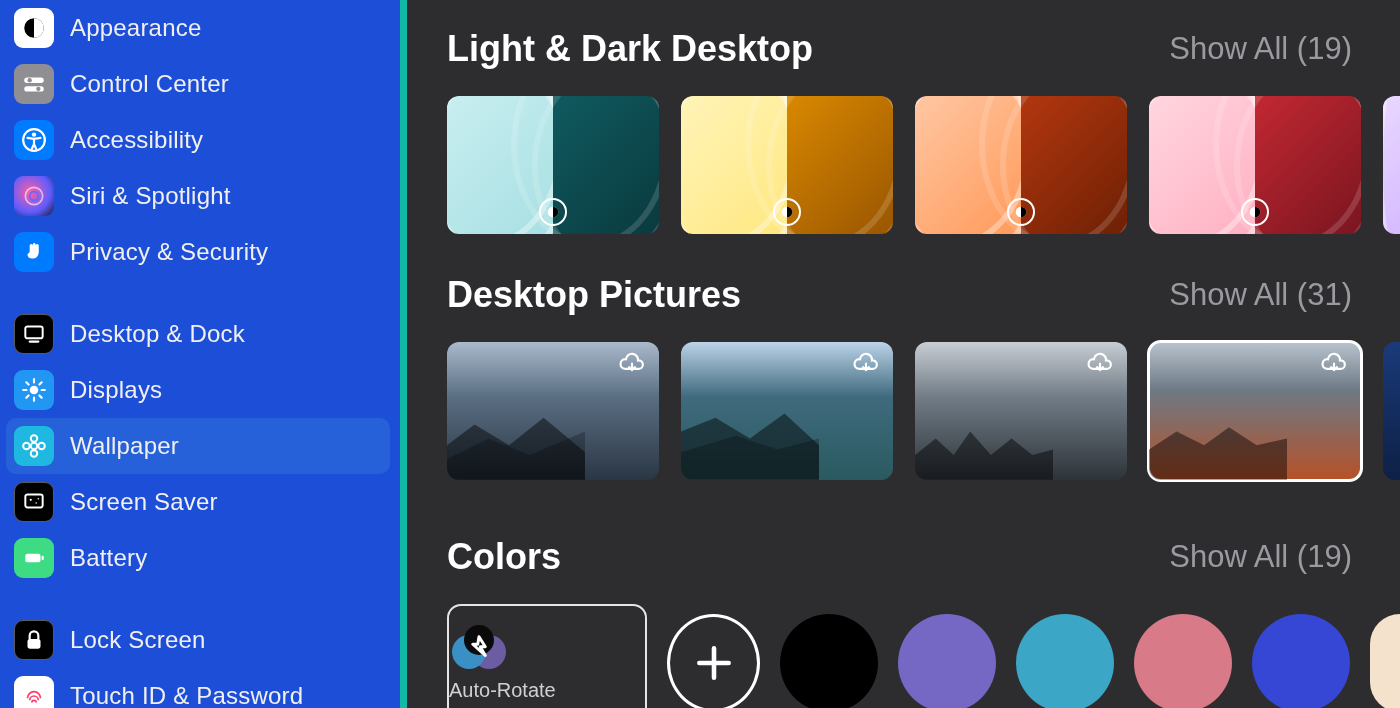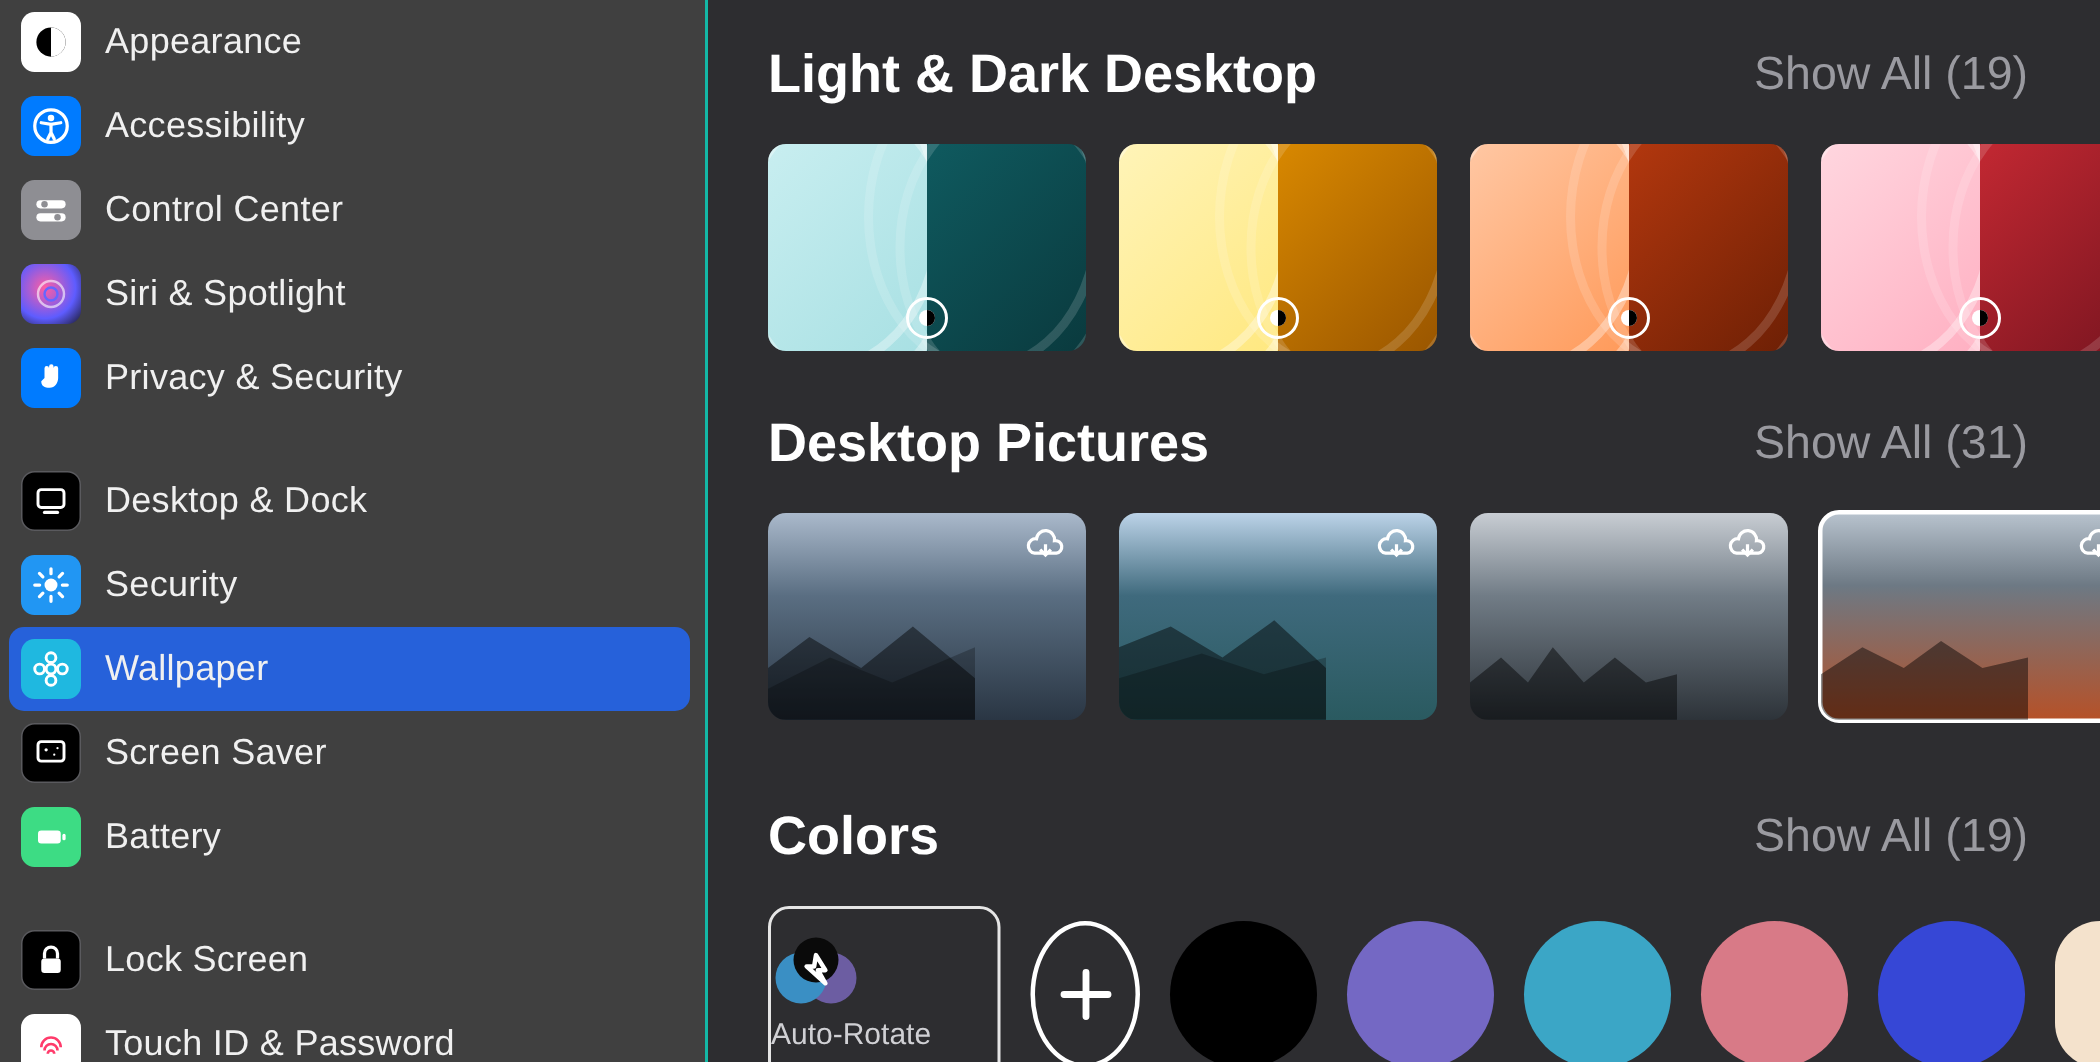"Appearance" .sidebar { background: #404040 -> #1d4ed8; border-right: 2px solid #14b8a6 -> 7px solid #14b8a6; width: 472px -> 407px }
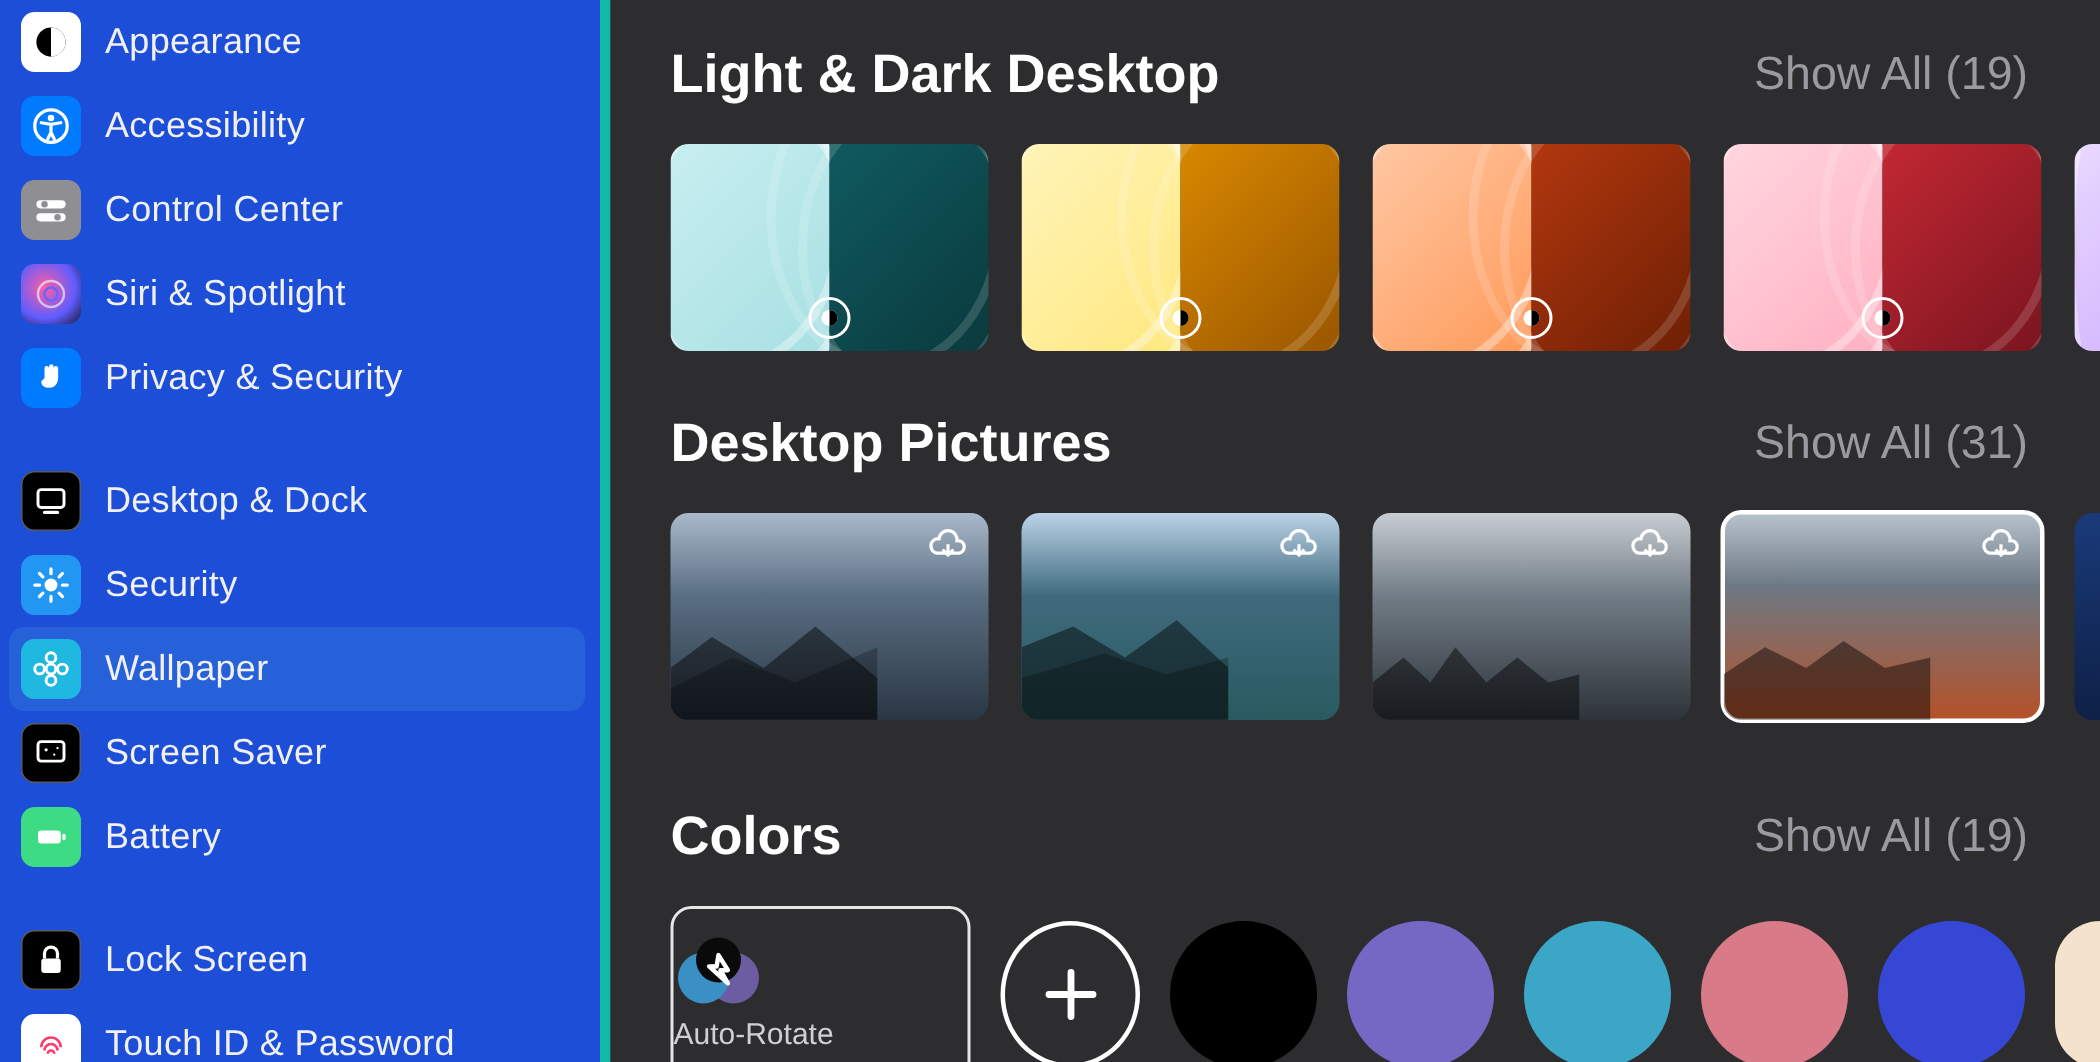"Accessibility" li.side-item { order: before "Control Center" -> after "Control Center" }
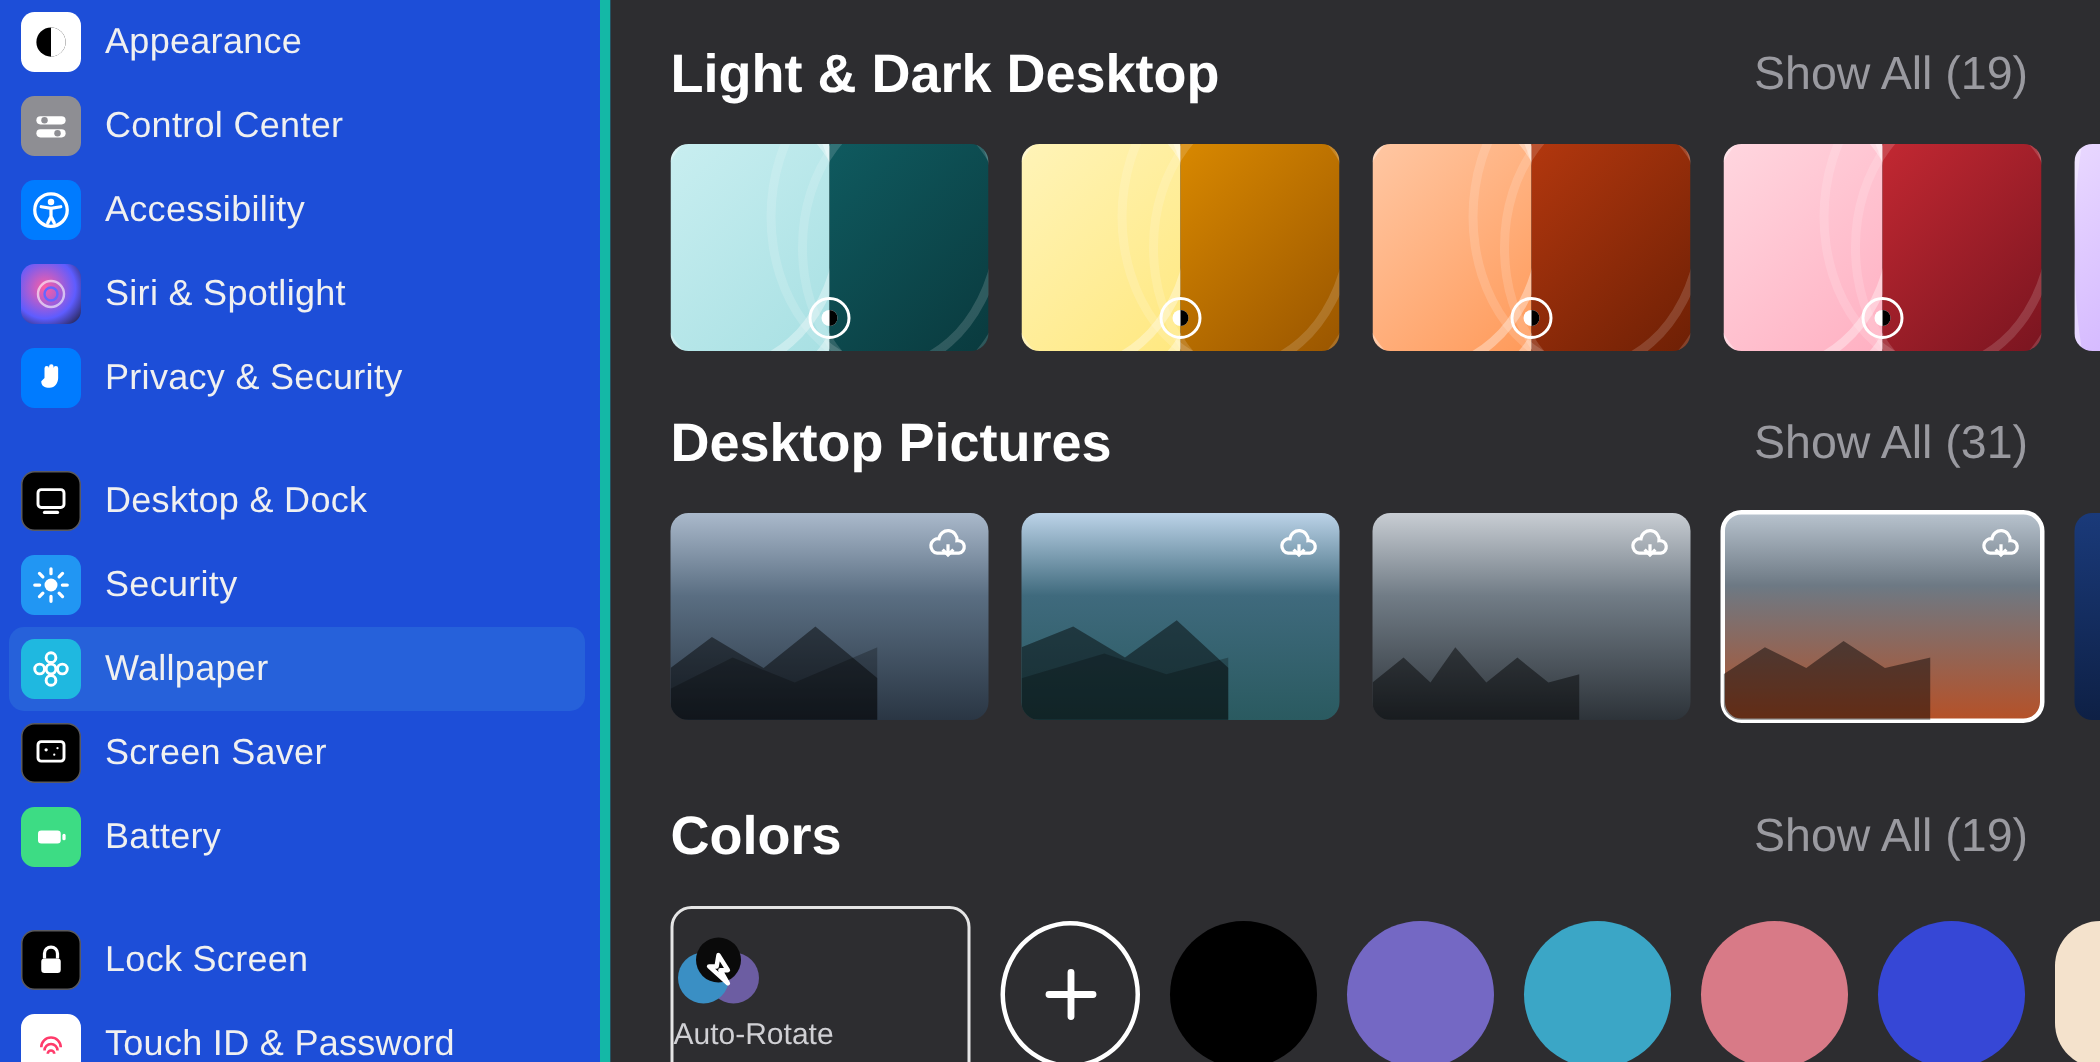"Security" span.label { text: Security -> Displays }
